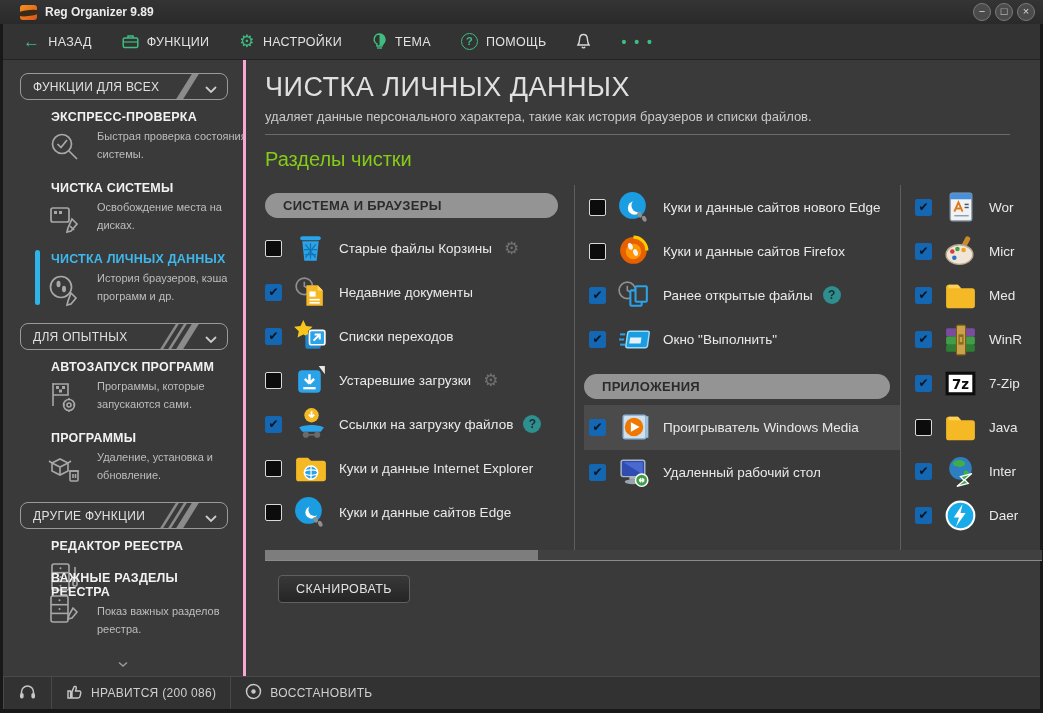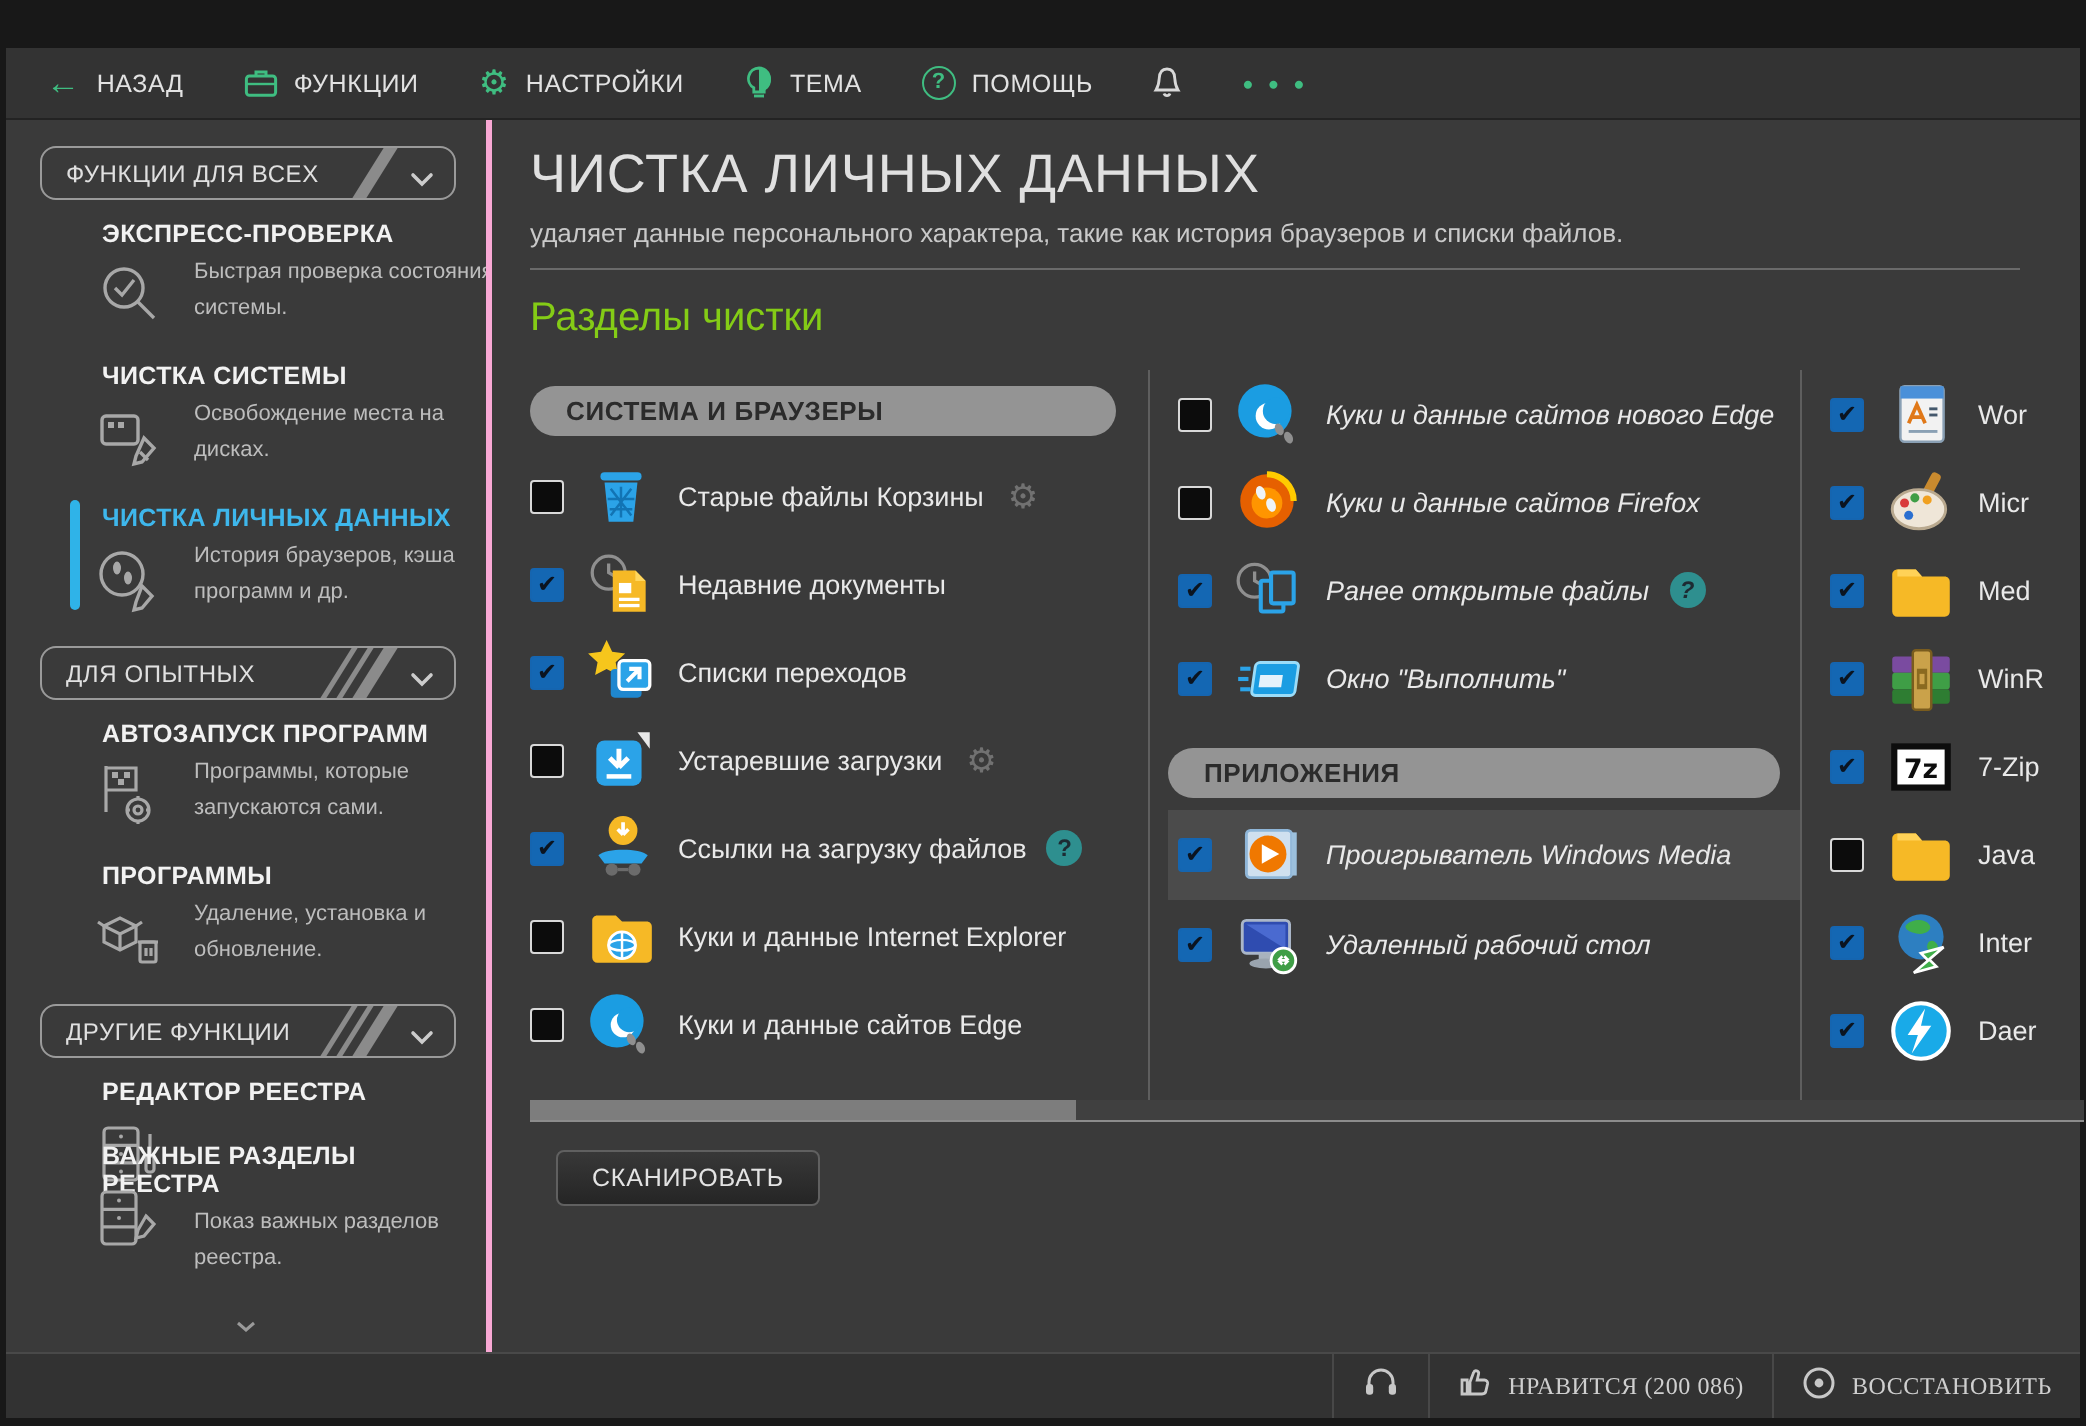"Reg Organizer 9.89" div.titlebar { html: none -> <div> <span></span> <span>Reg Organizer 9.89</span> <span> <span>−</span> <span>□</span> <span>×</span> </span> </div> }
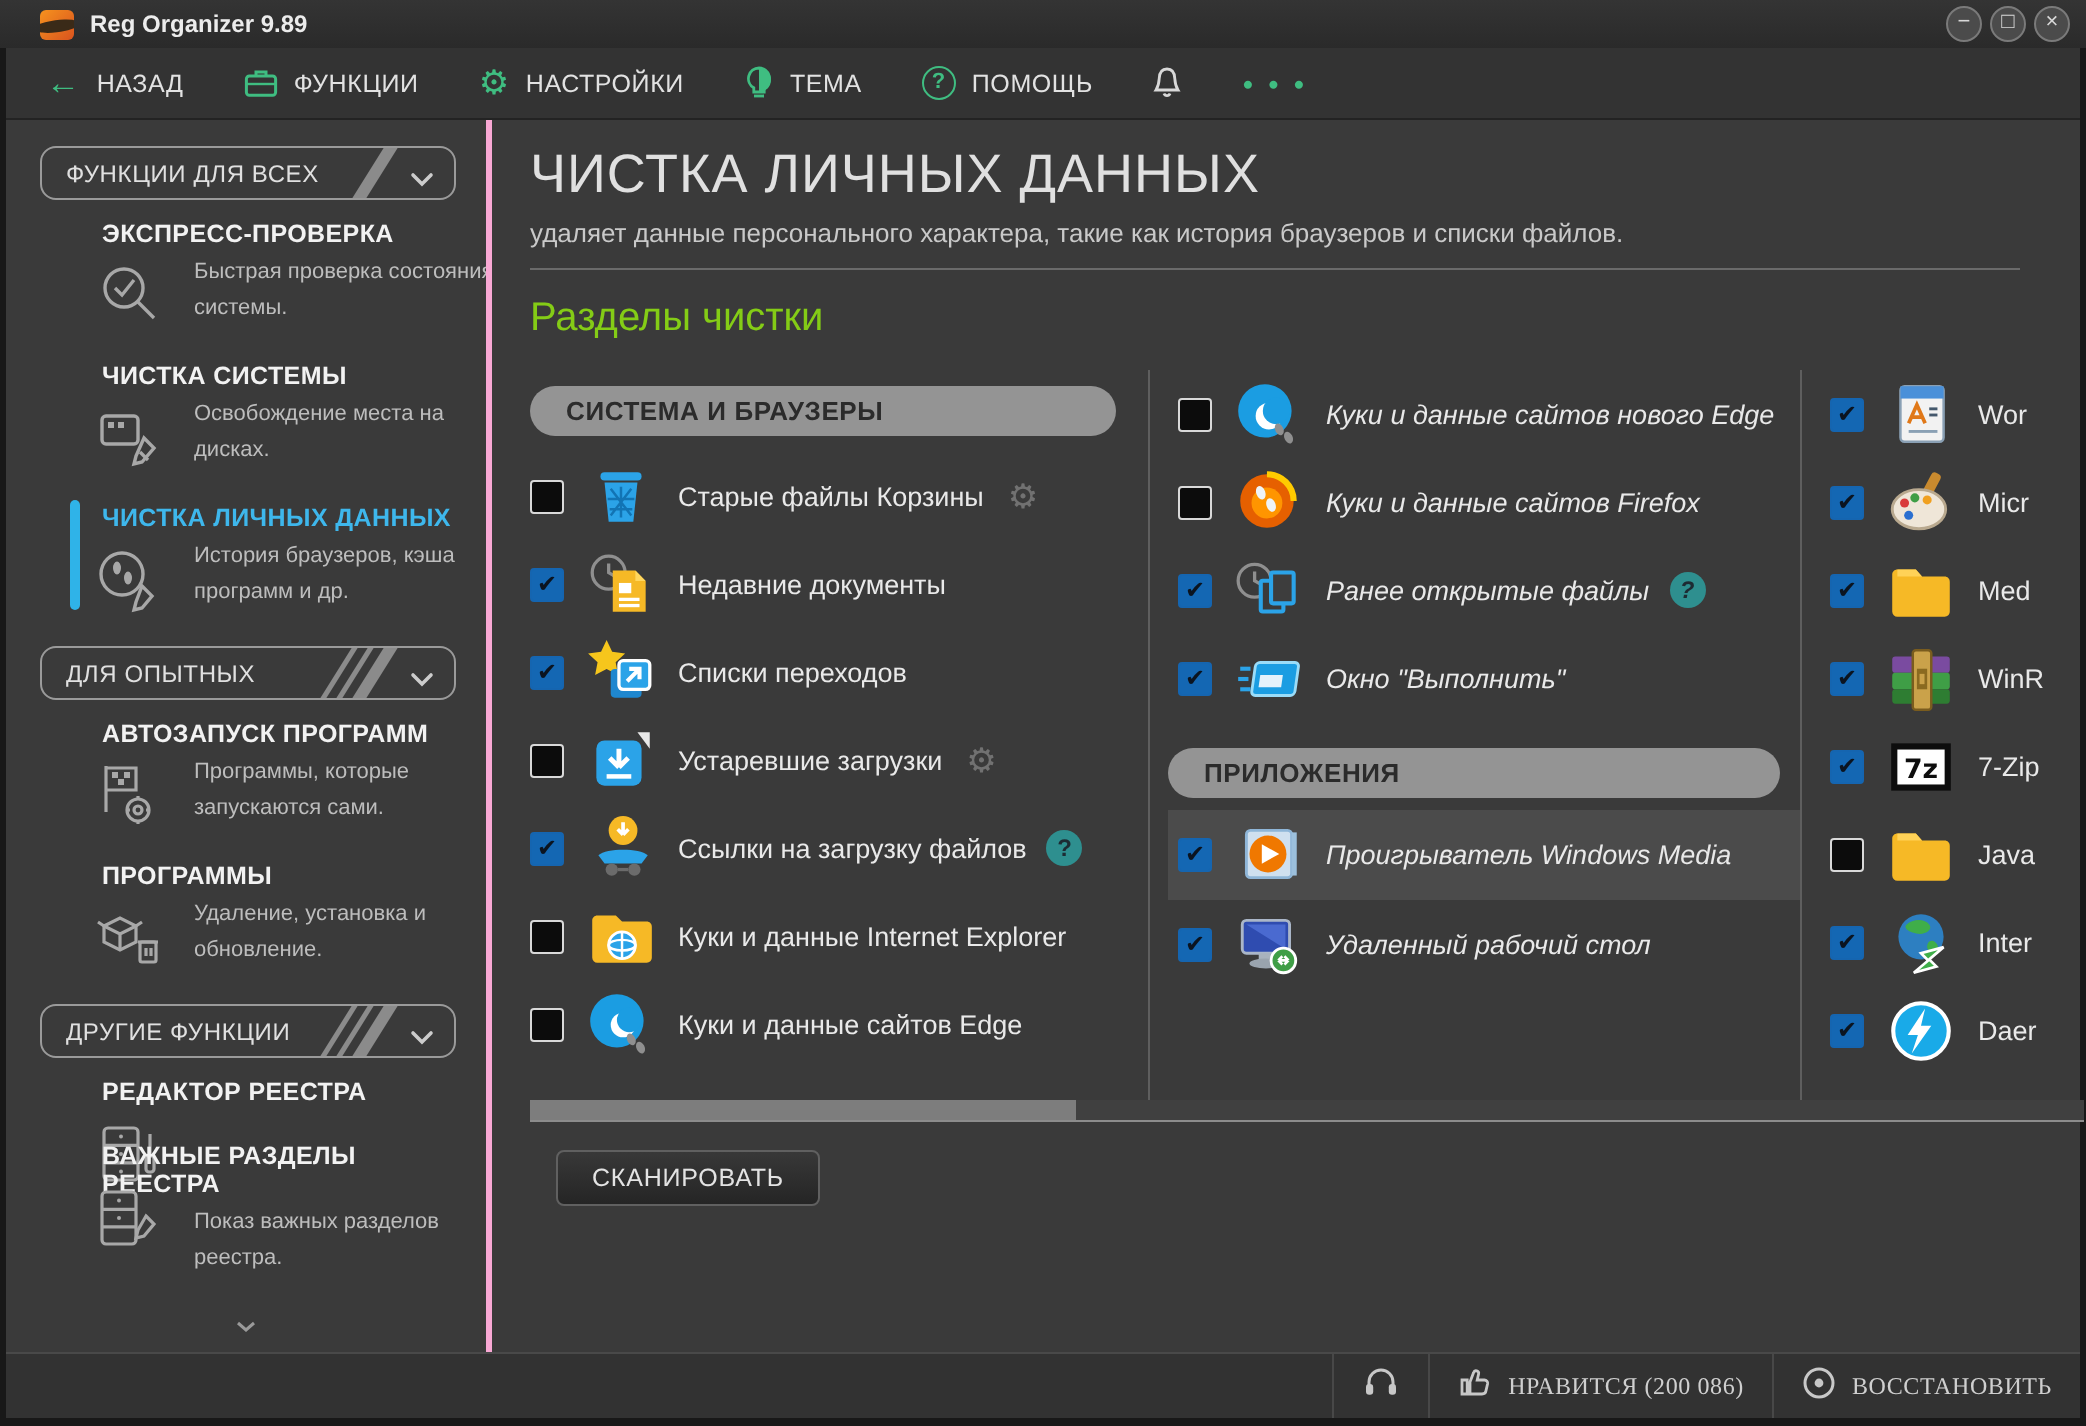"Куки и данные сайтов нового" .col2 .row { font-style: italic -> none }
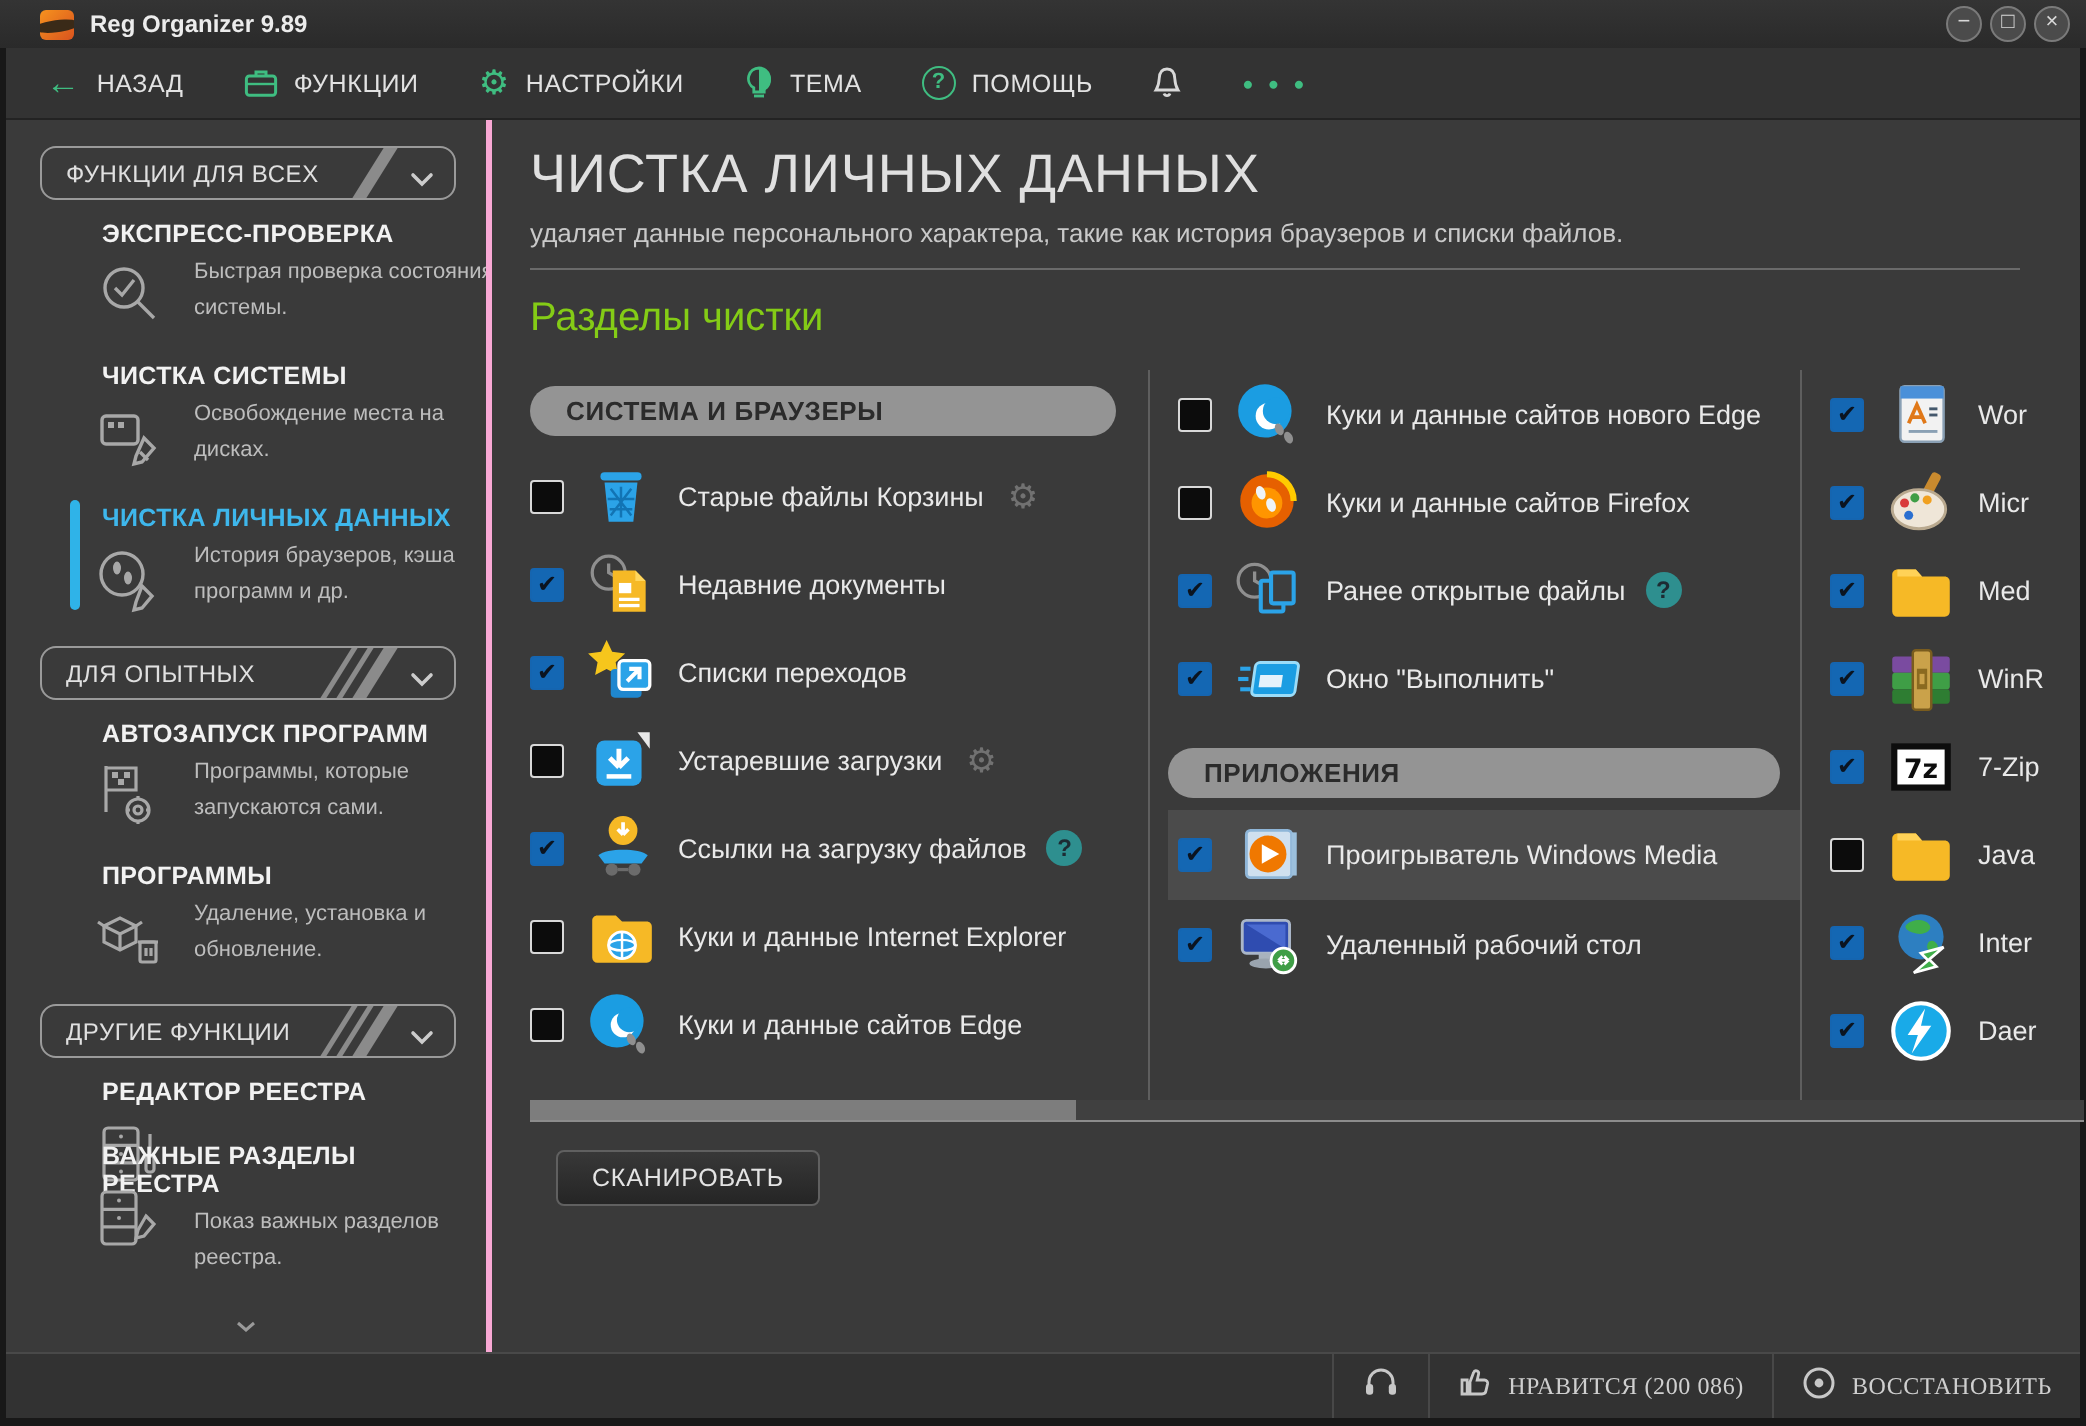"НРАВИТСЯ (200 086)" .statusbar { font-family: Liberation Serif, serif -> none; justify-content: flex-end -> flex-start }
